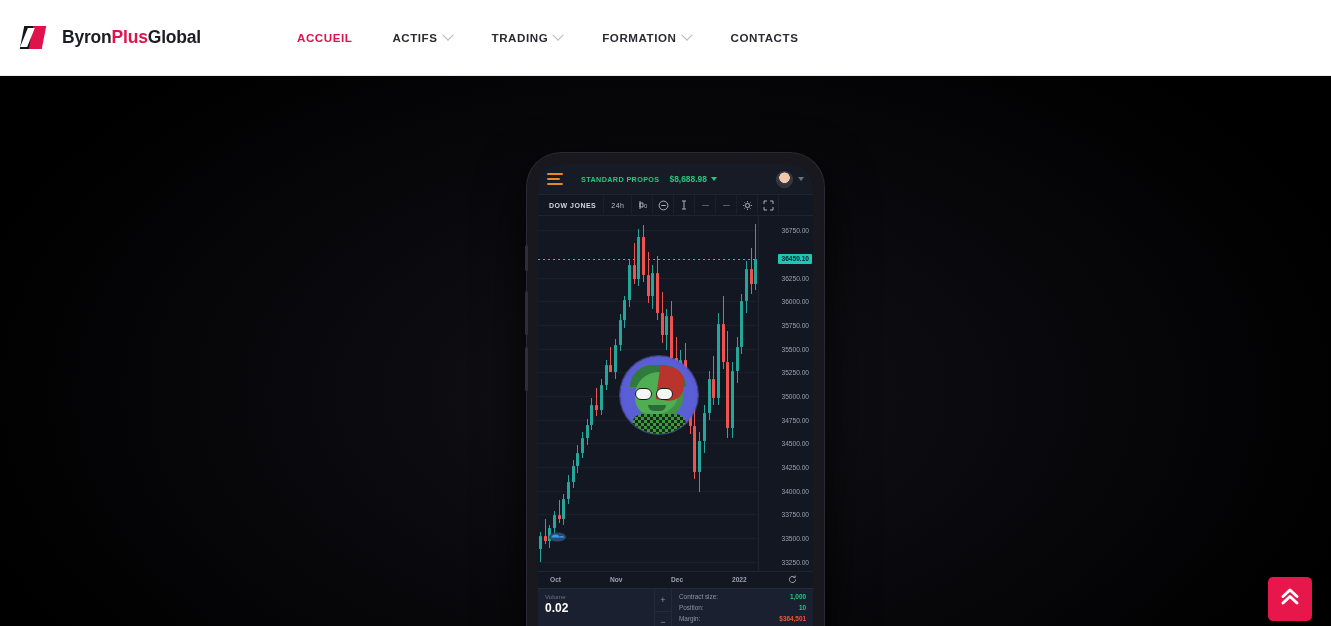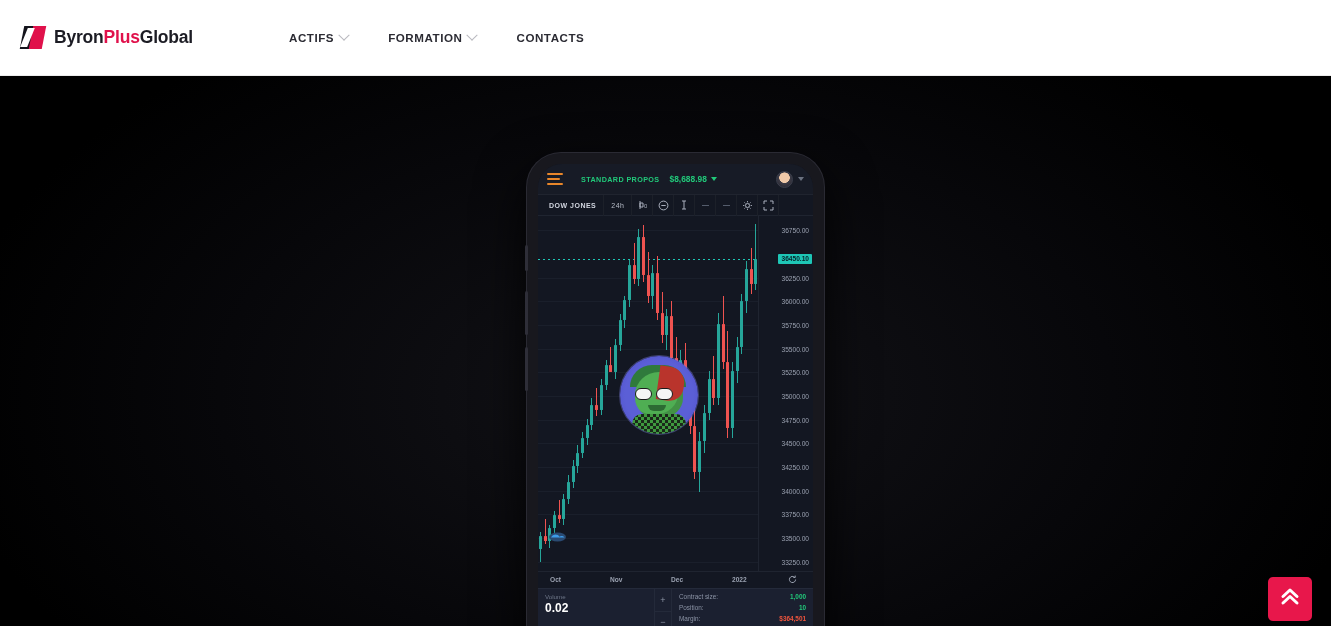"ByronPlusGlobal" .brand { gap: 10px -> 18px }
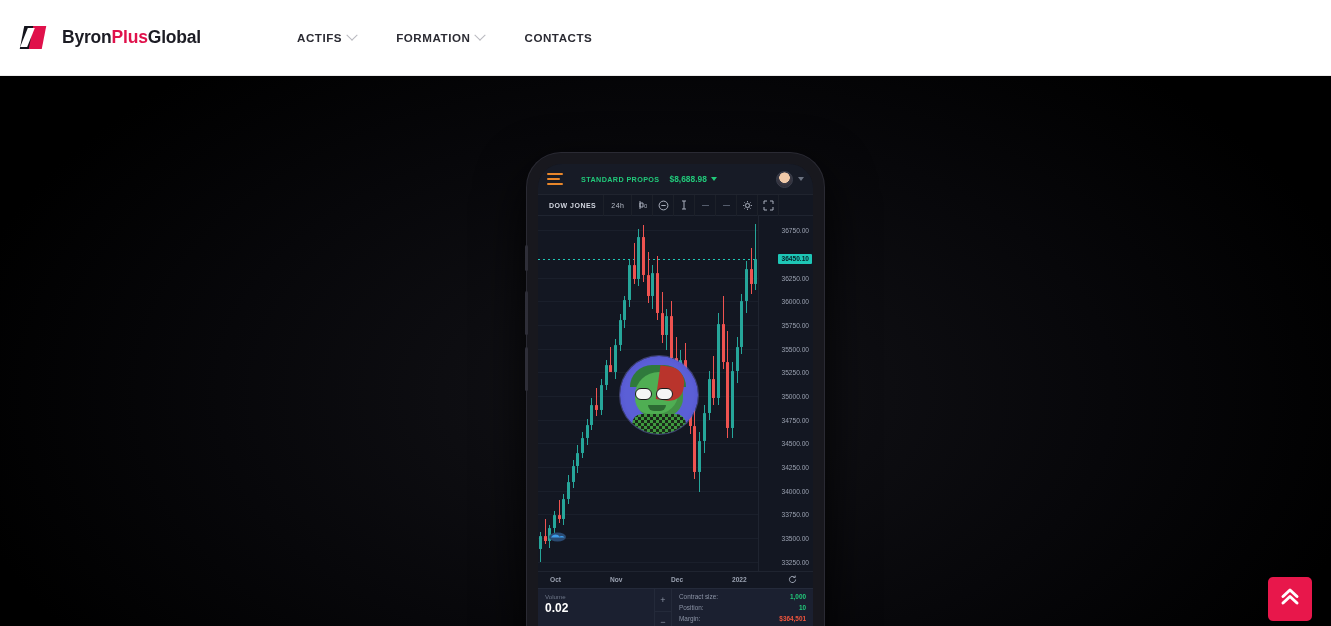"ACCUEIL" div.nav-item { html: none -> <div> <span>ACCUEIL</span> </div> }
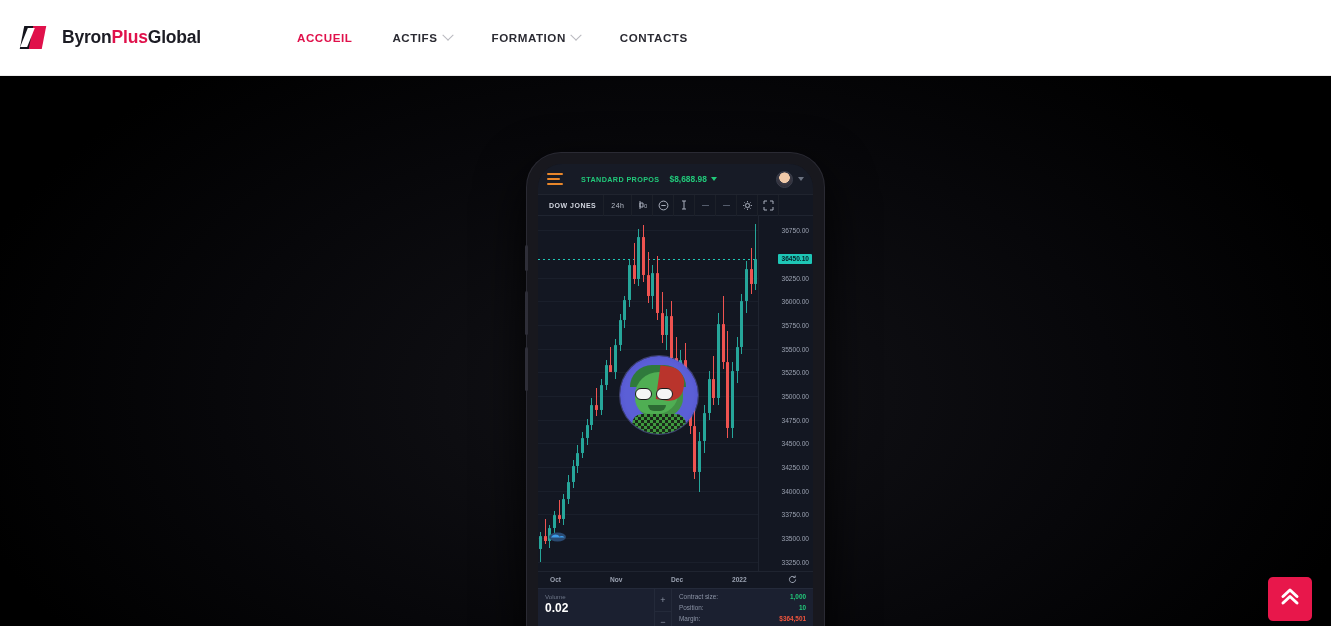"TRADING" div.nav-item { html: none -> <div> <span>TRADING</span> <i></i> </div> }
